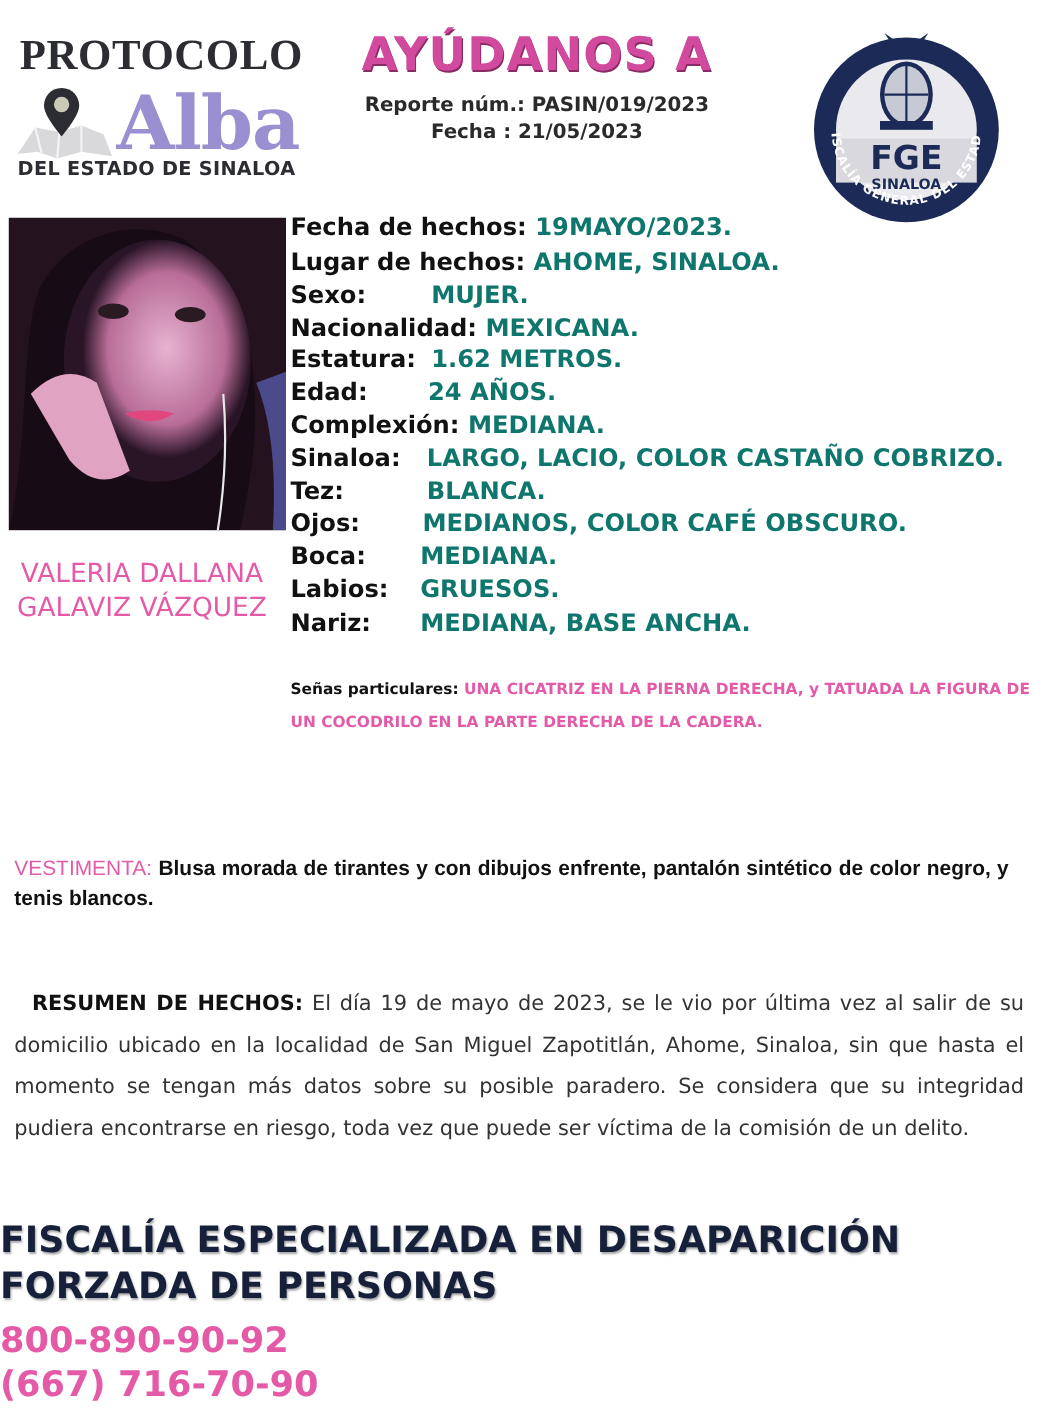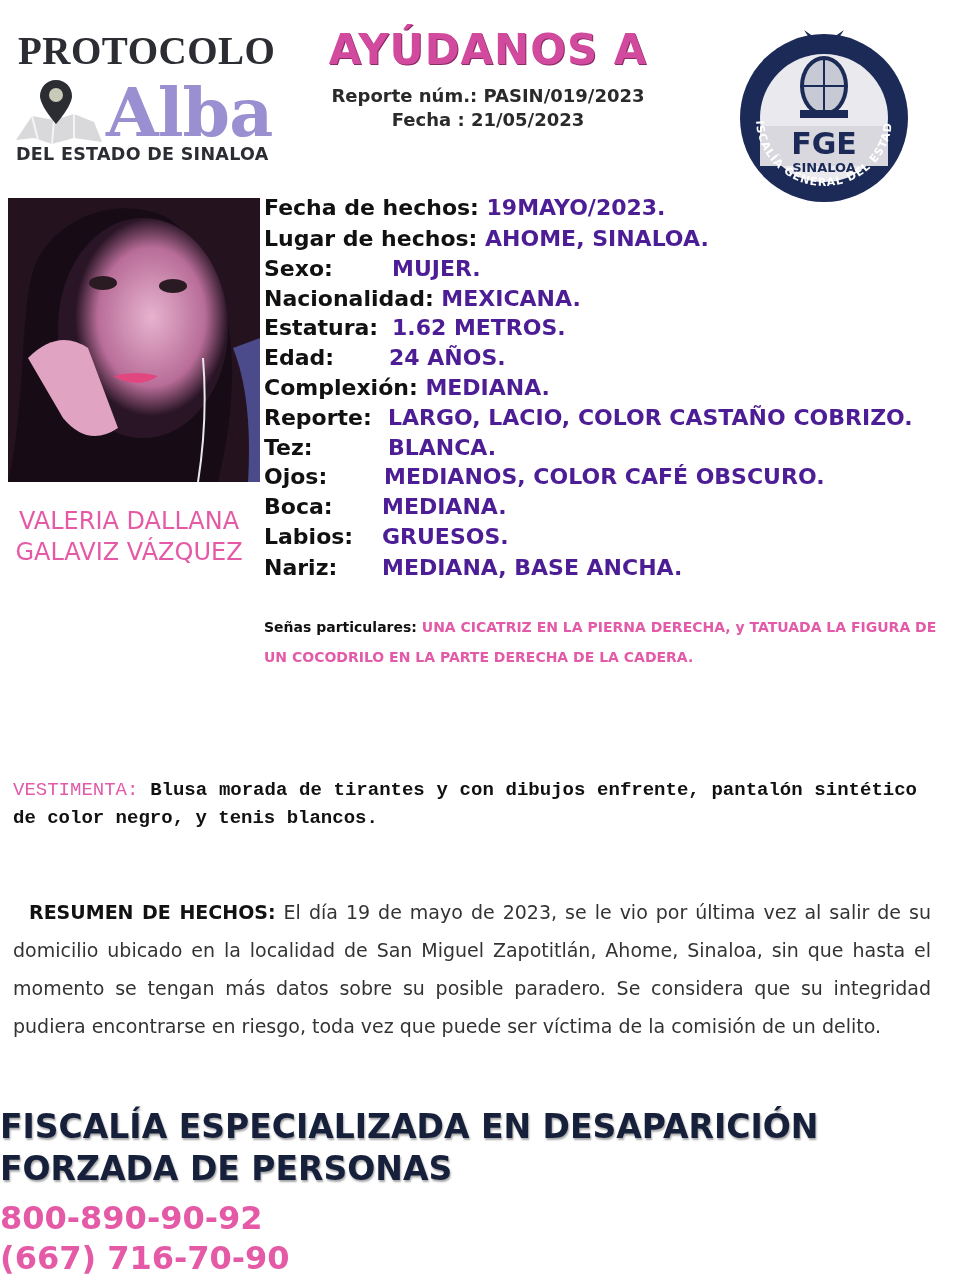"19MAYO/2023." .field .val { color: #4c1d95 -> #0f766e }
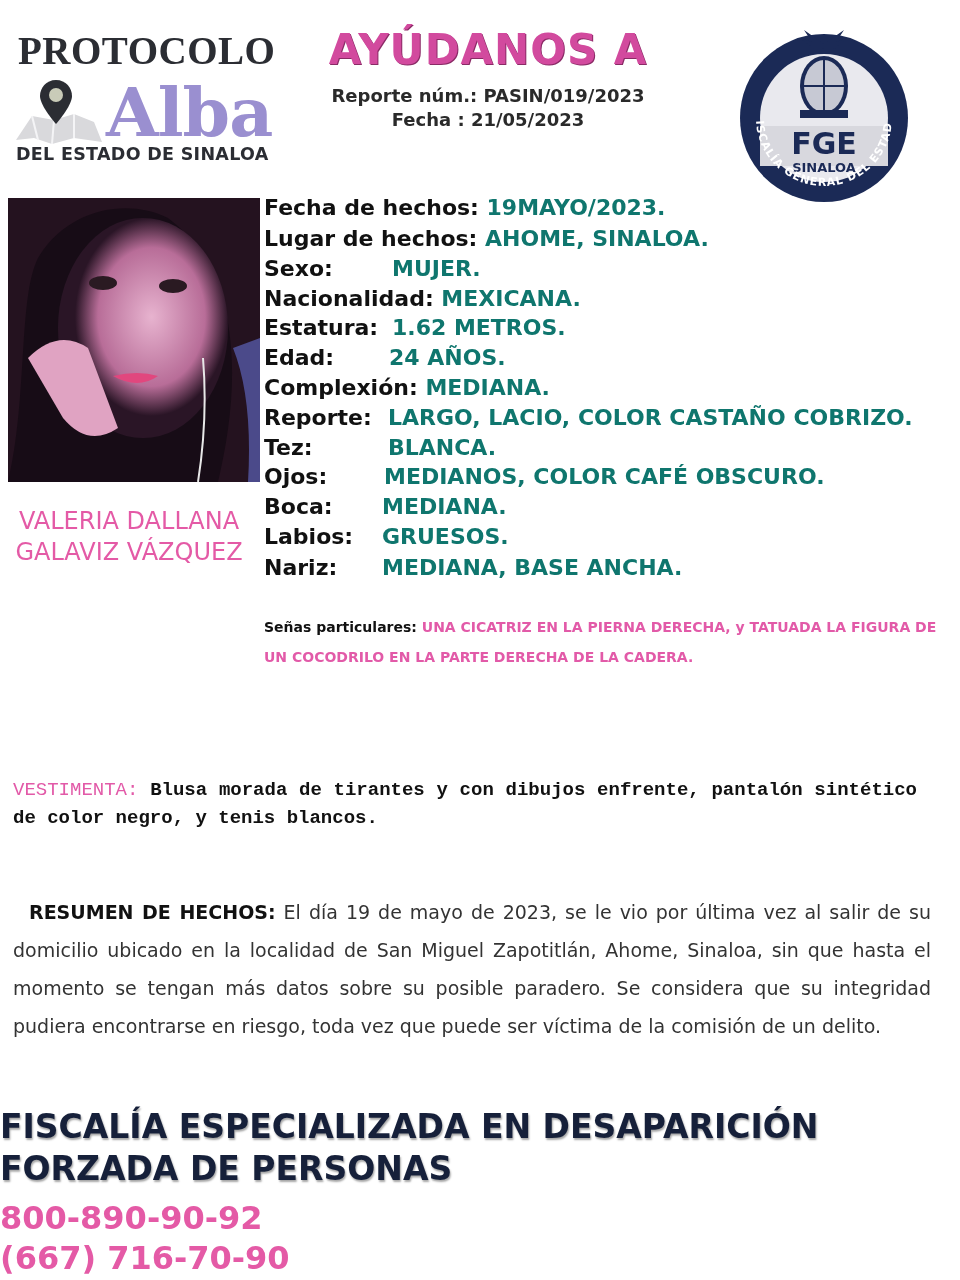"Reporte:" span.lbl { text: Reporte -> Sinaloa }
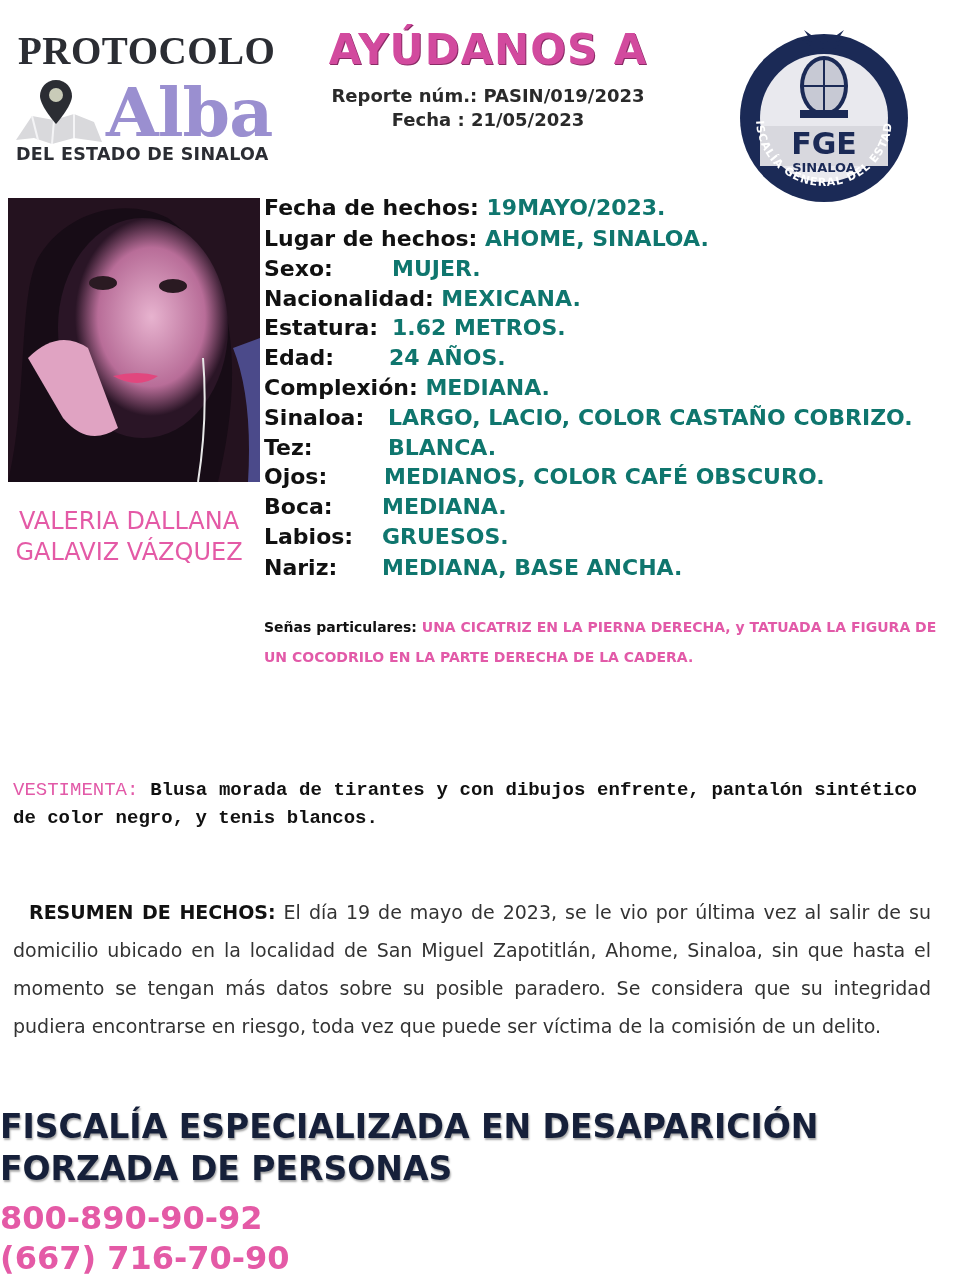"VESTIMENTA: Blusa morada de tirantes" .vestimenta { font-family: Liberation Mono, monospace -> Liberation Sans, sans-serif }
